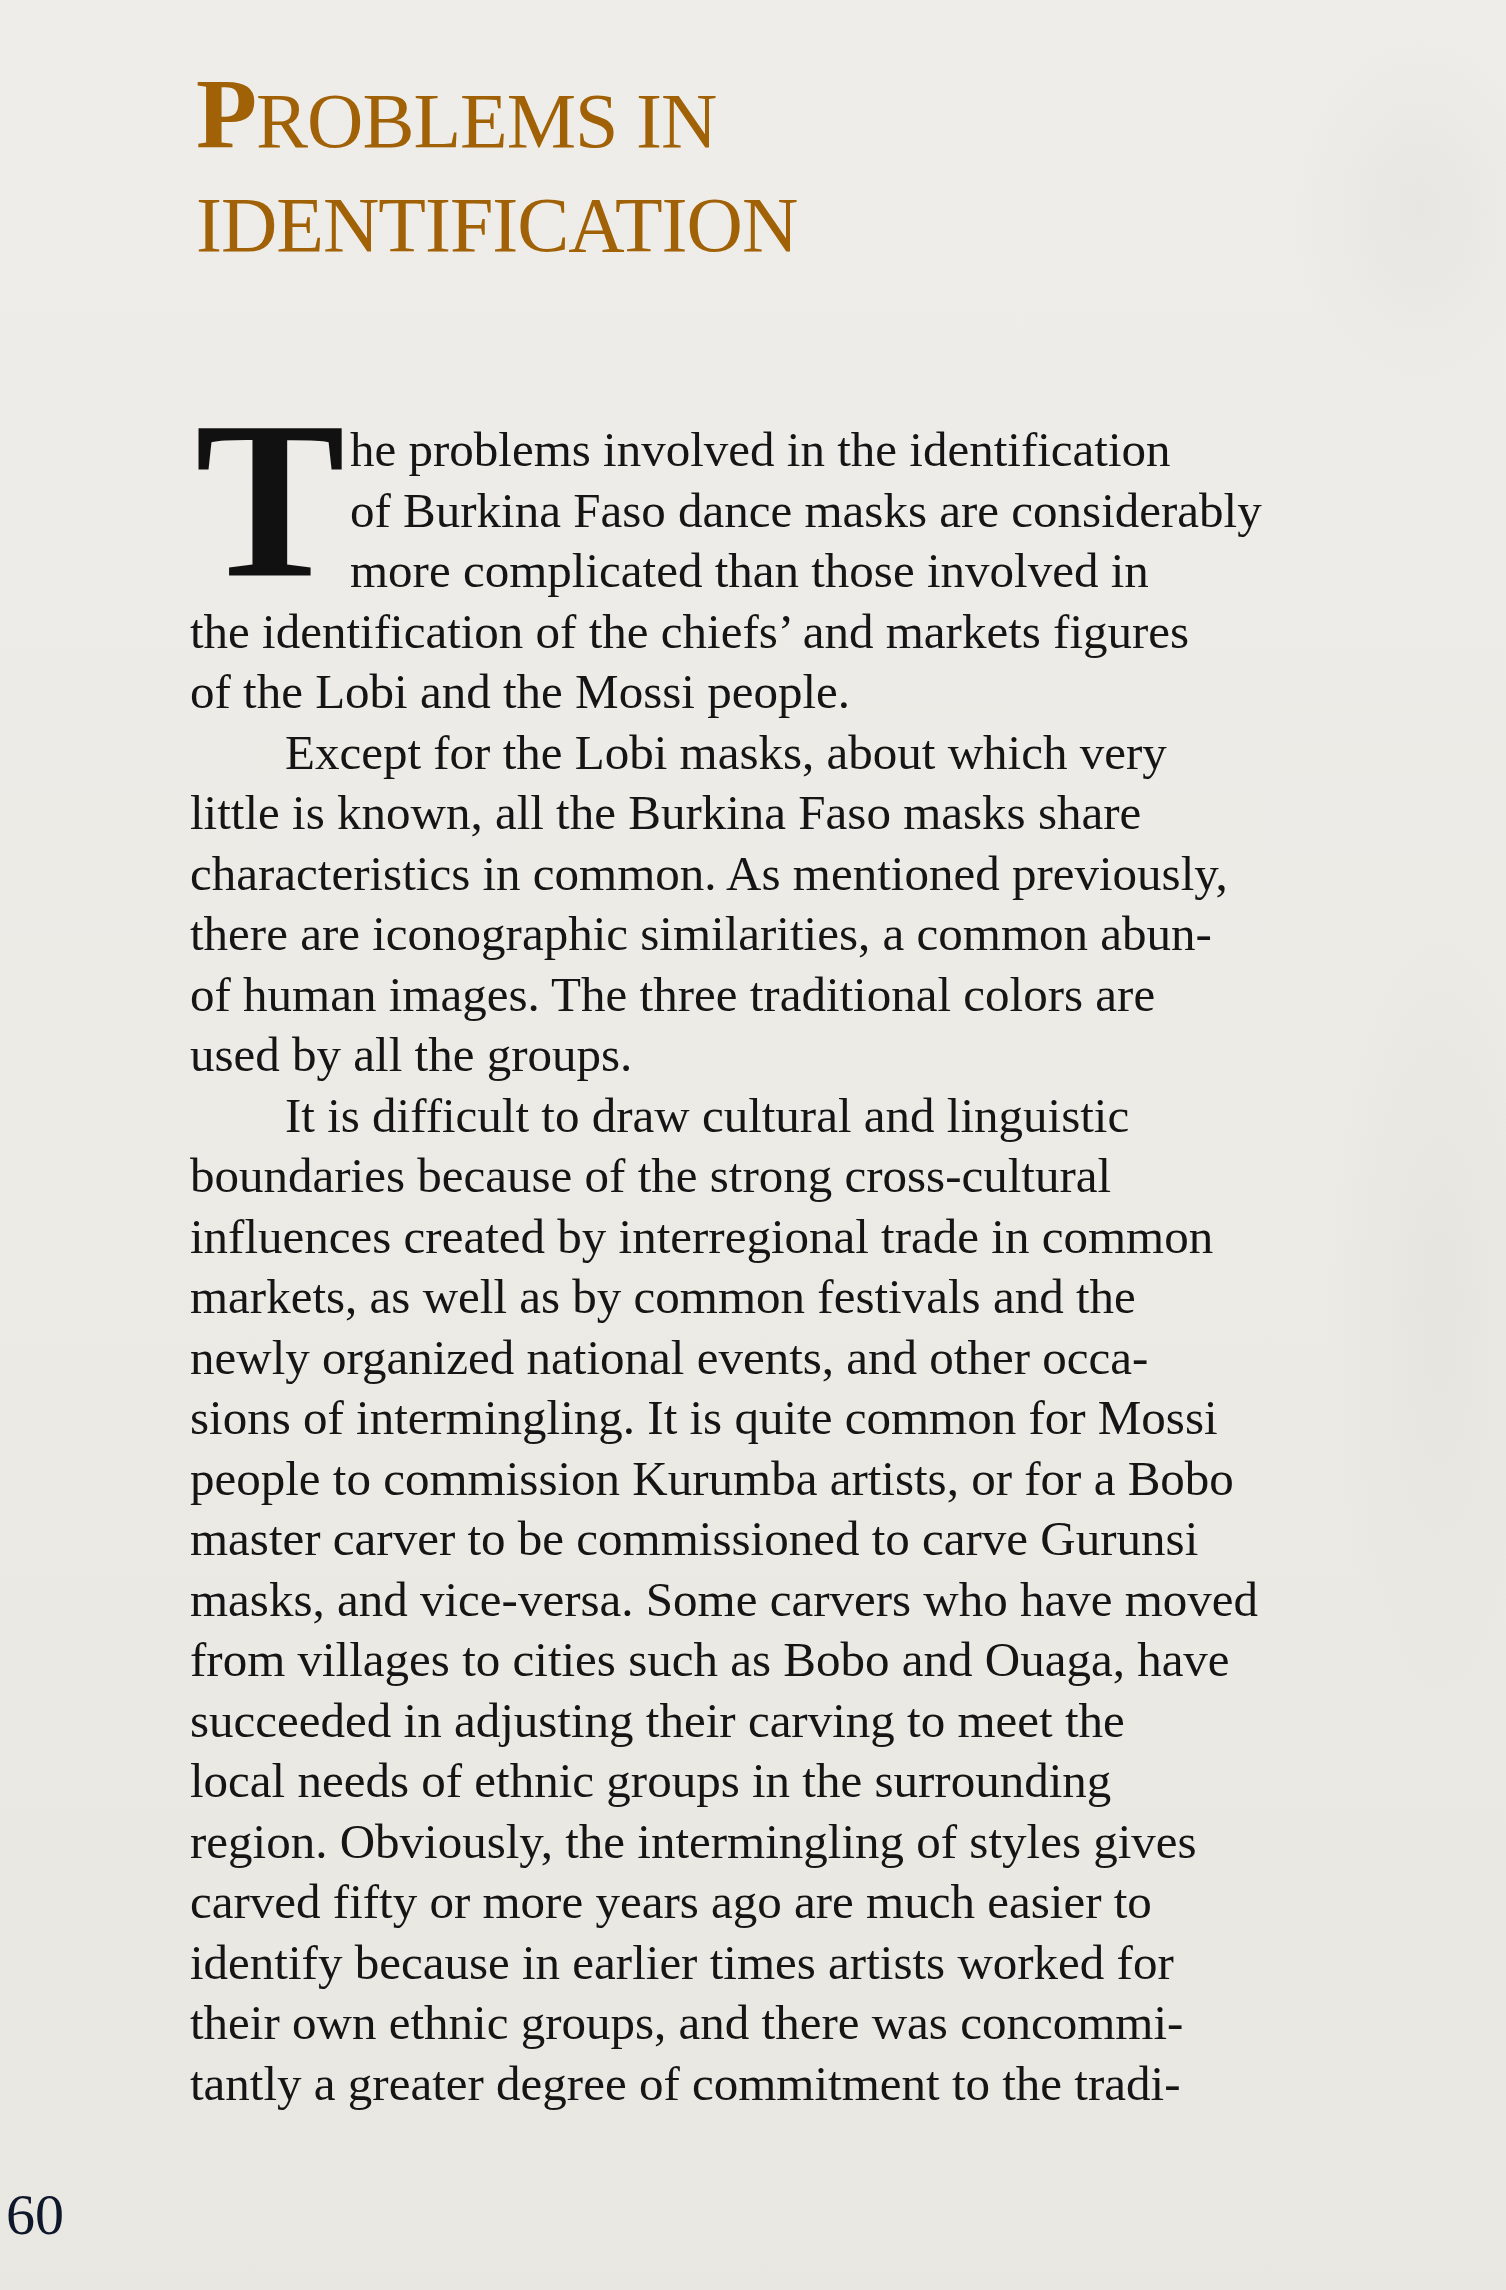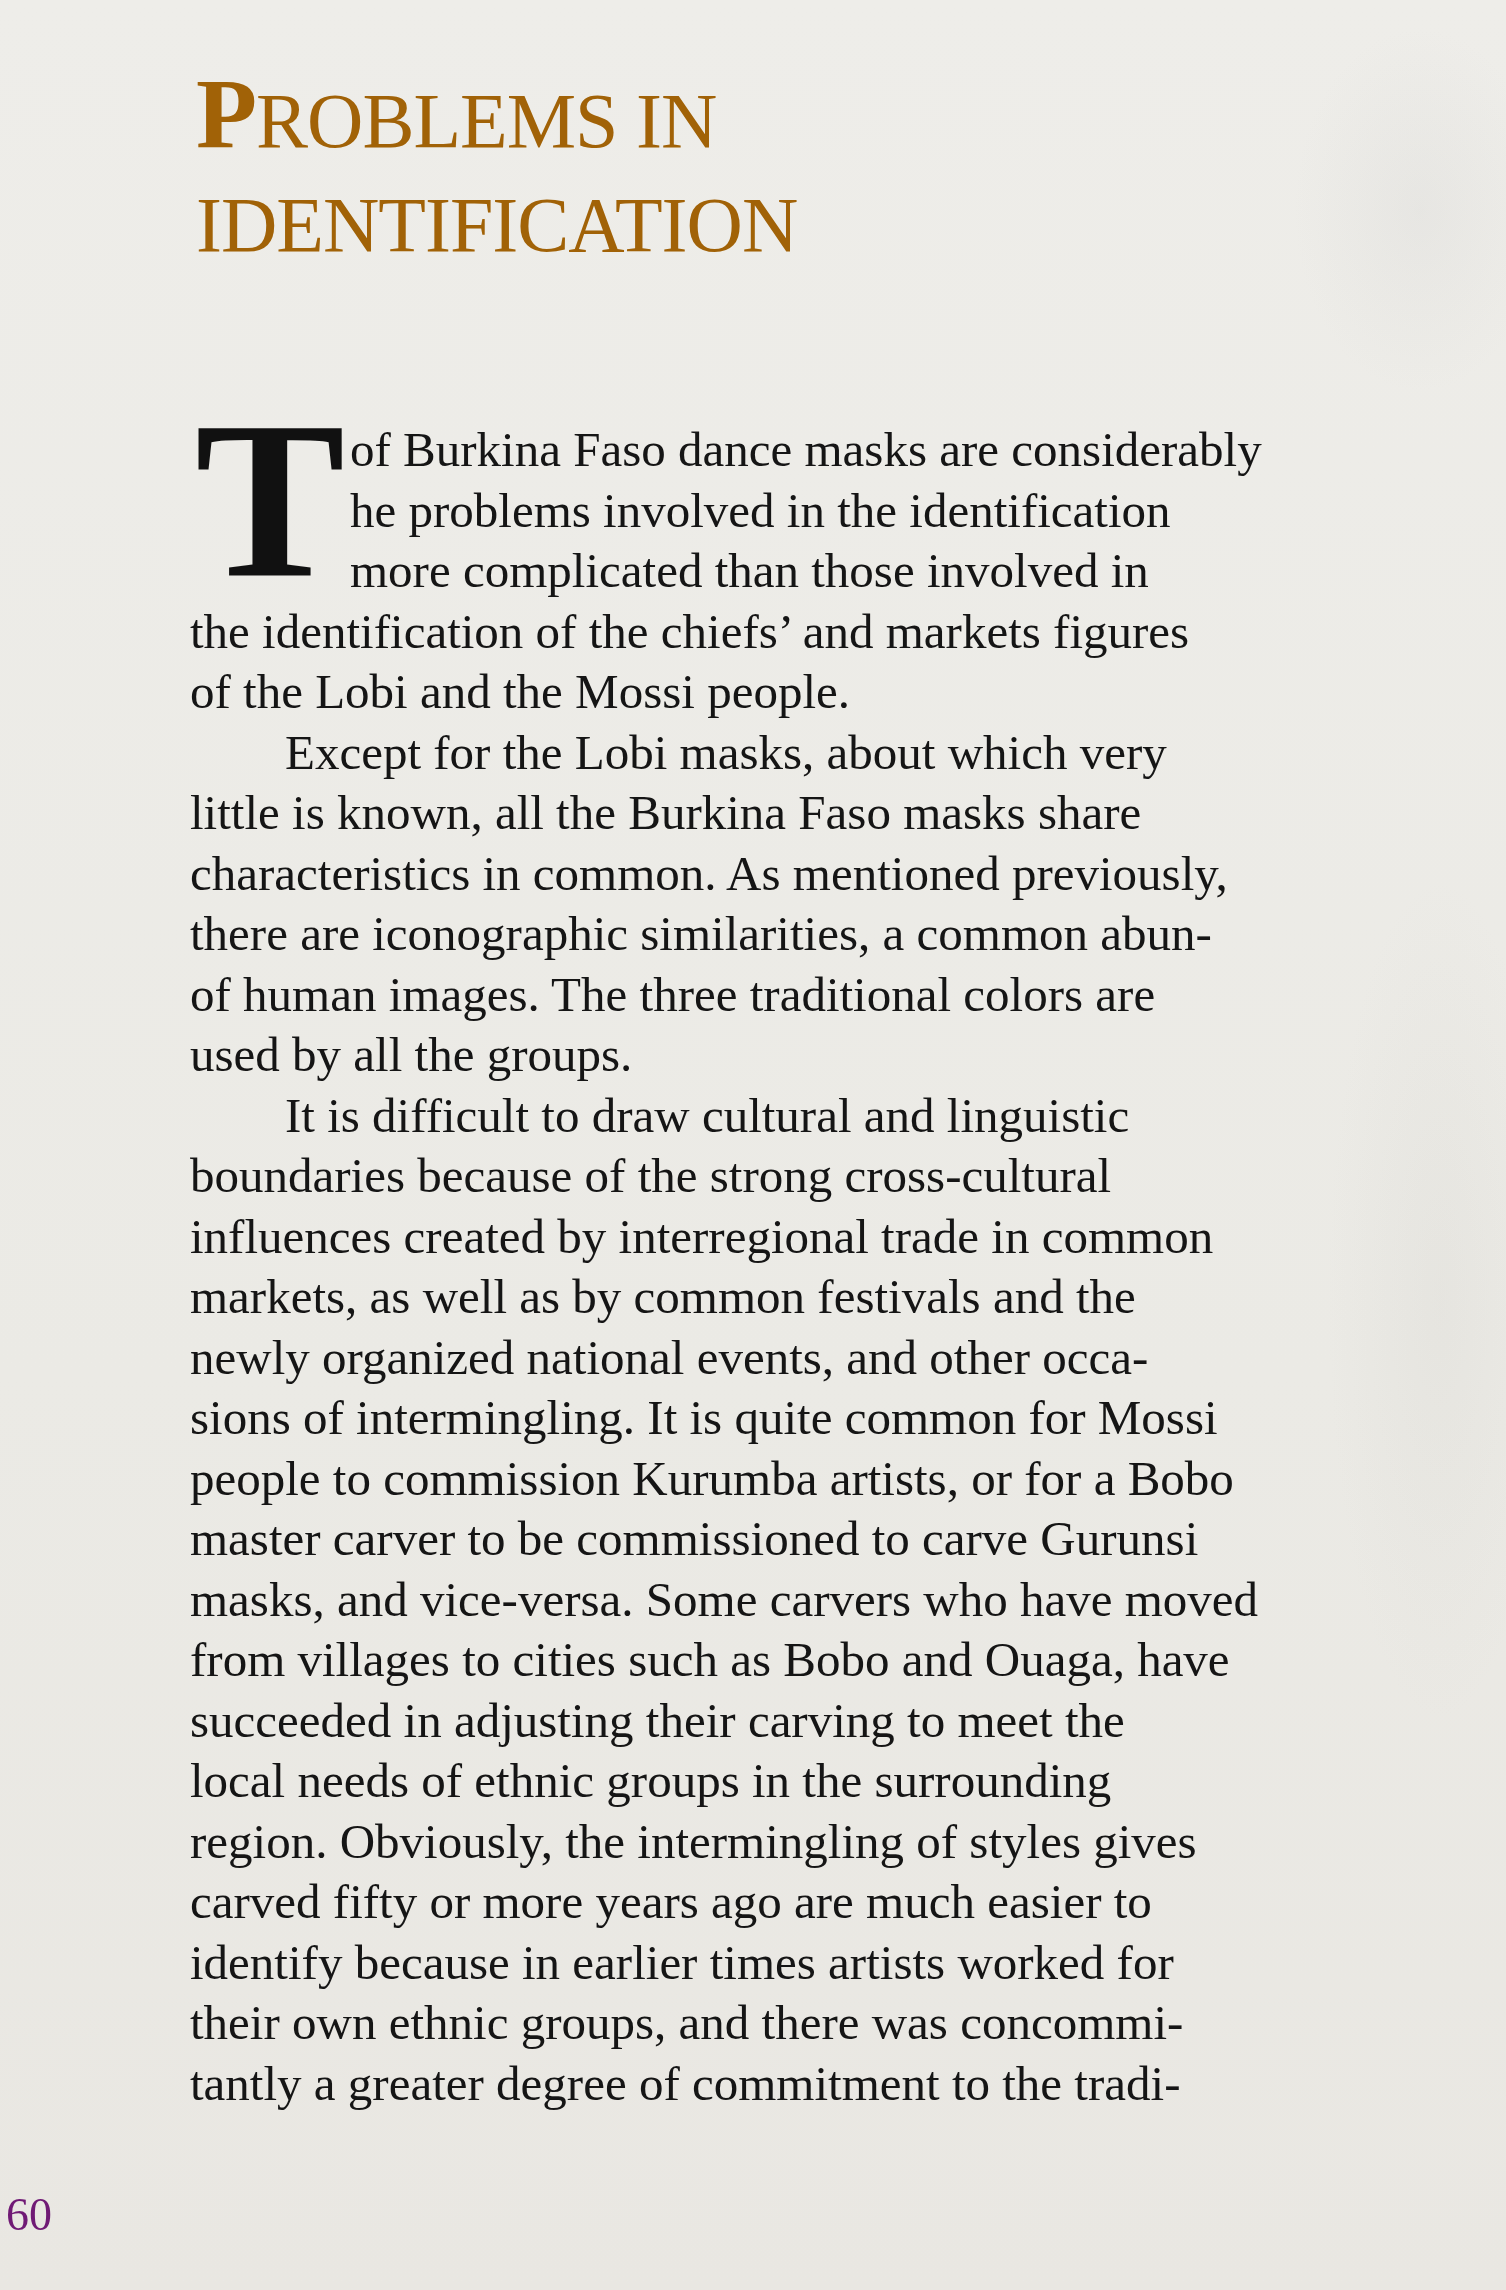"of Burkina Faso dance masks" span.ln { order: before "he problems involved in the" -> after "he problems involved in the" }
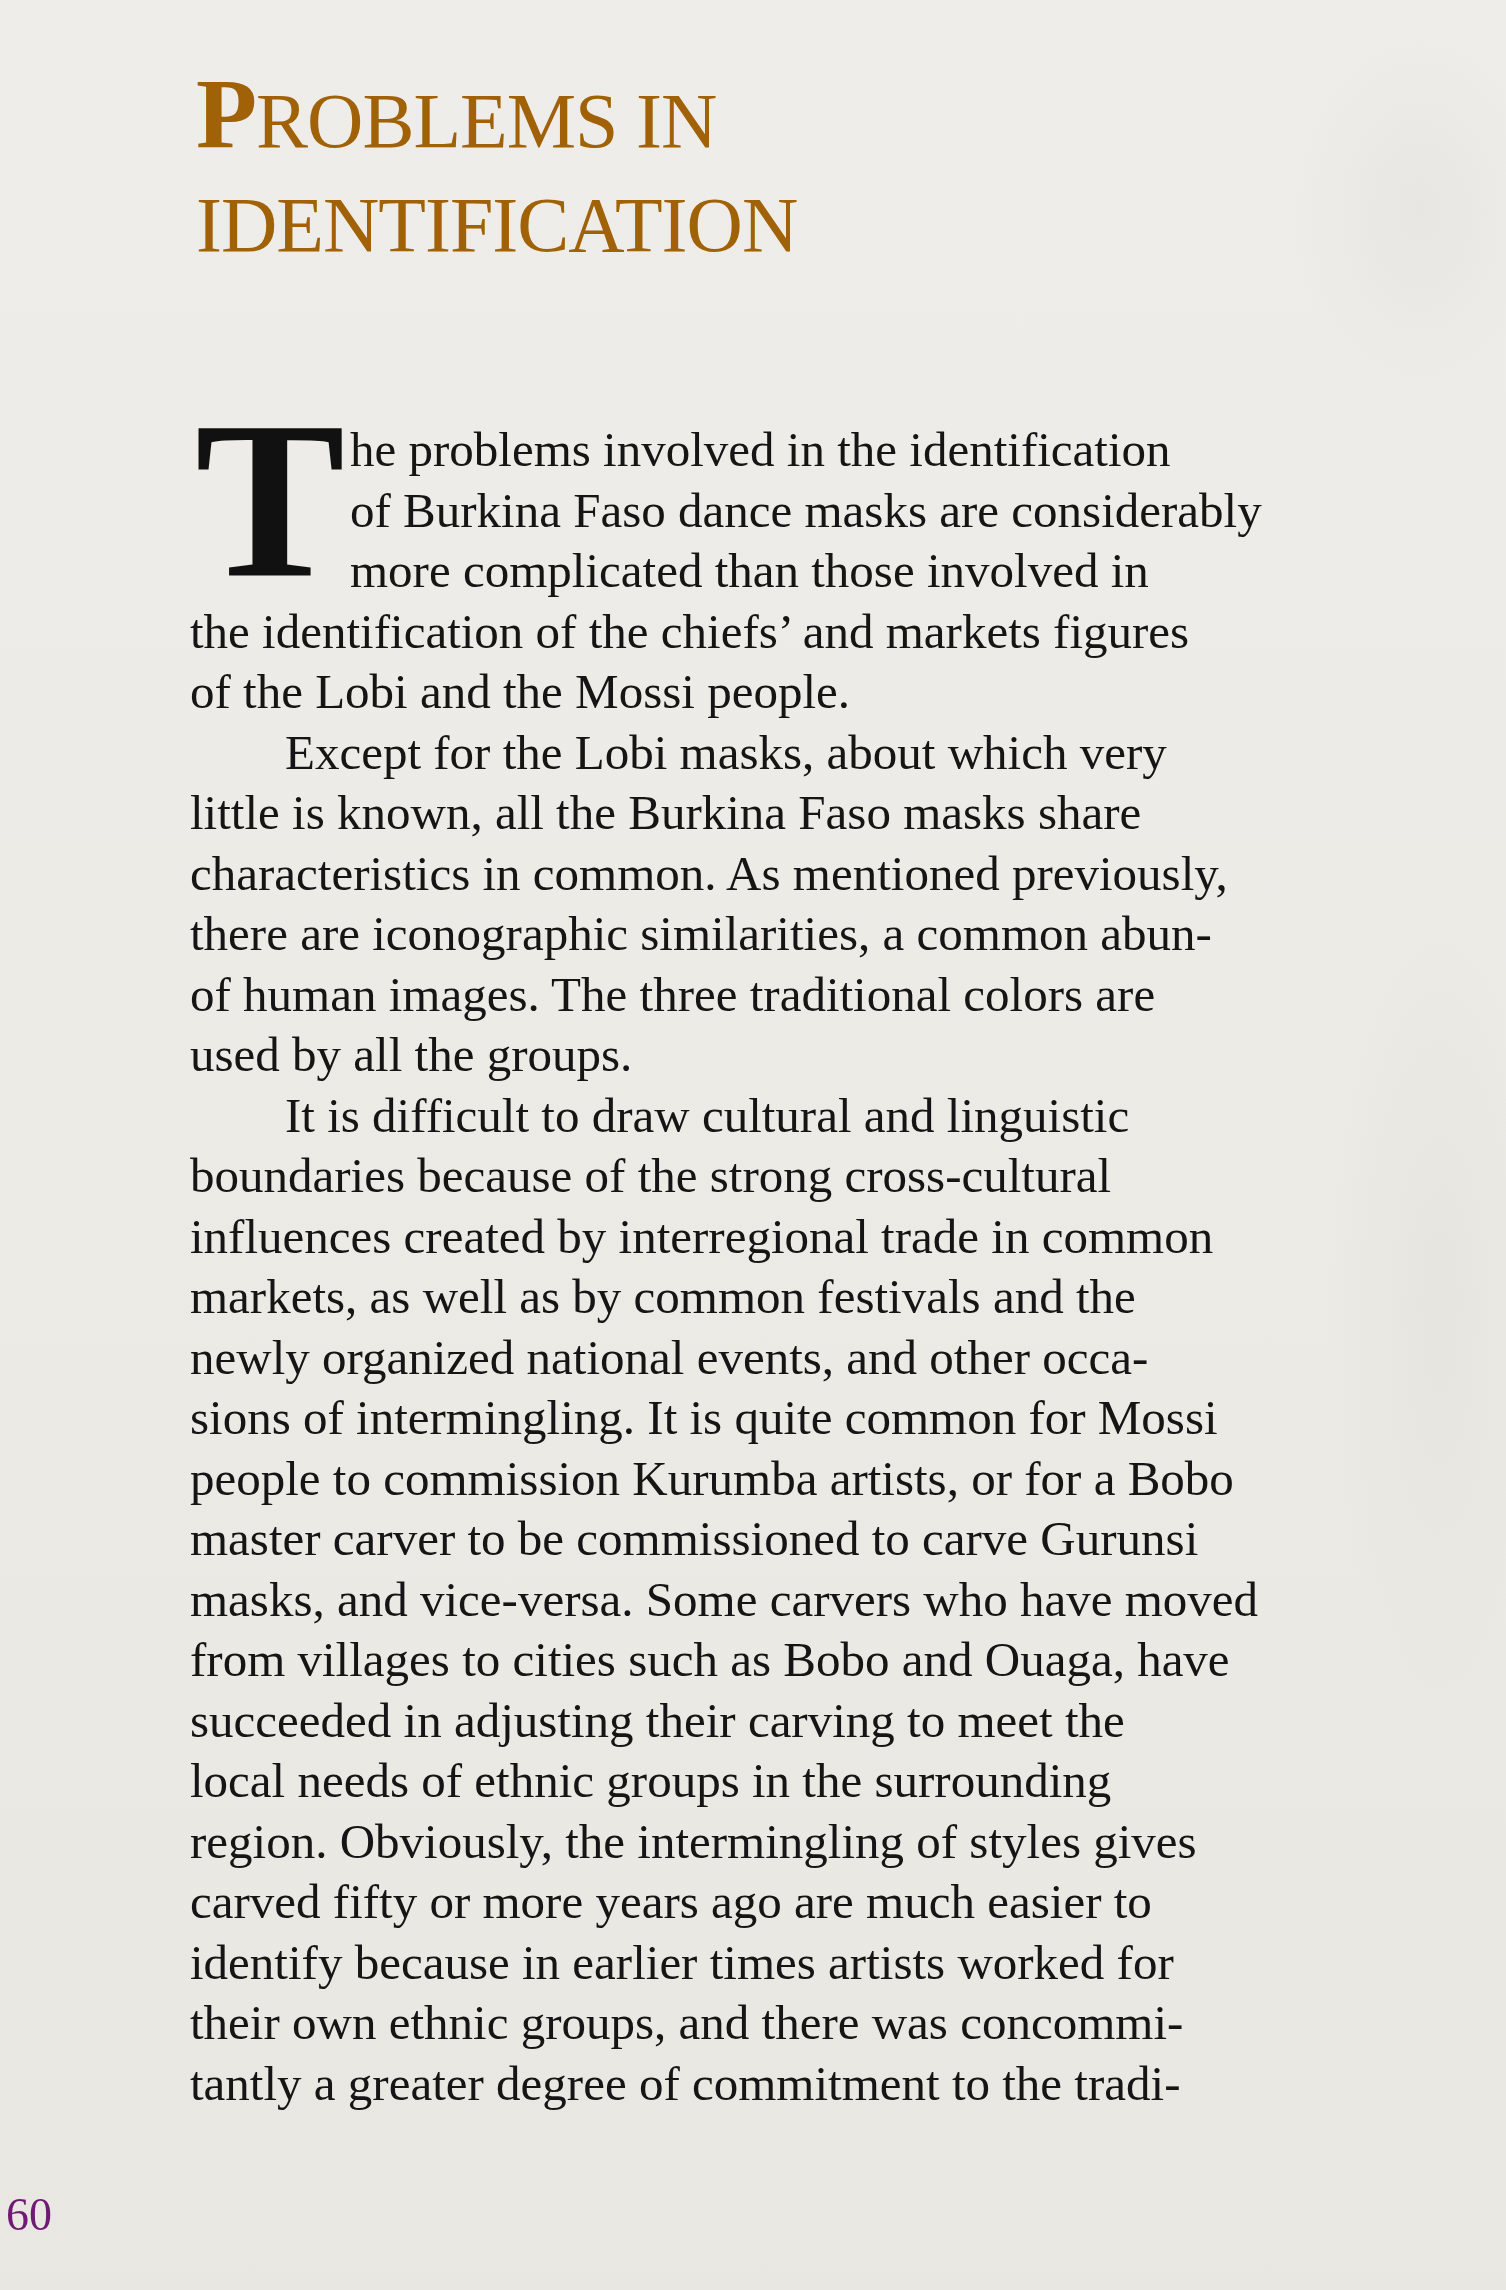"60" .page-number { color: #701a75 -> #0f172a; font-size: 46px -> 58px }
